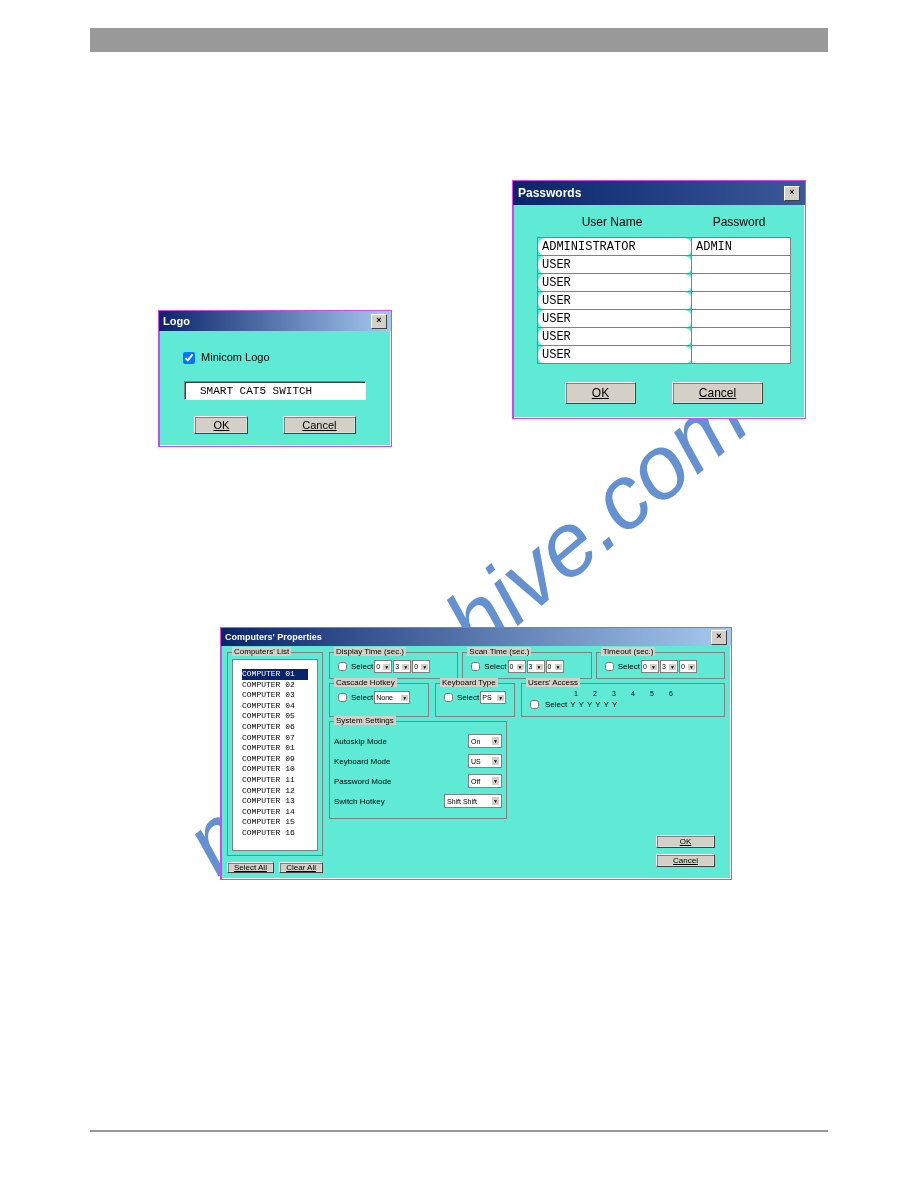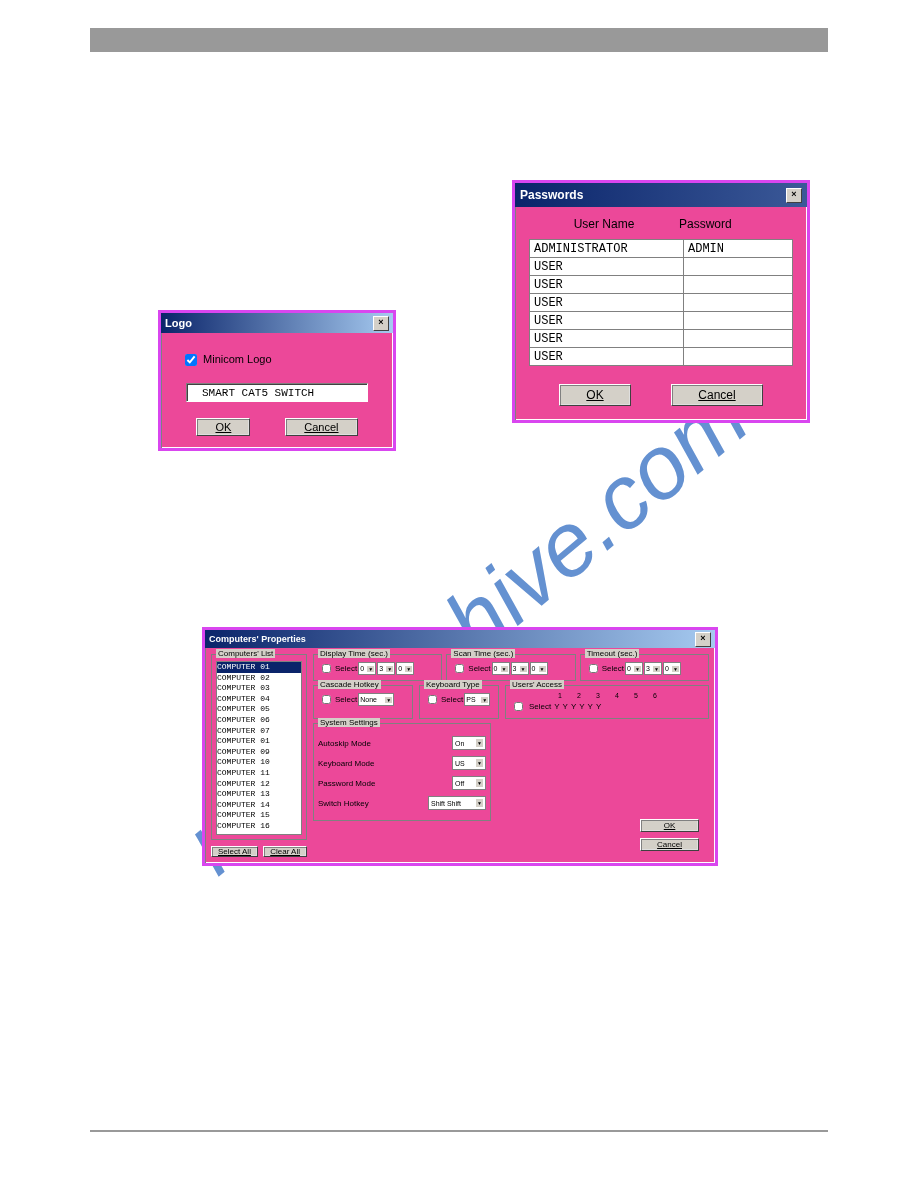"Passwords" .dlg { background: #ec4899 -> #5eead4; border: 3px solid #d946ef -> 1px solid #d946ef }
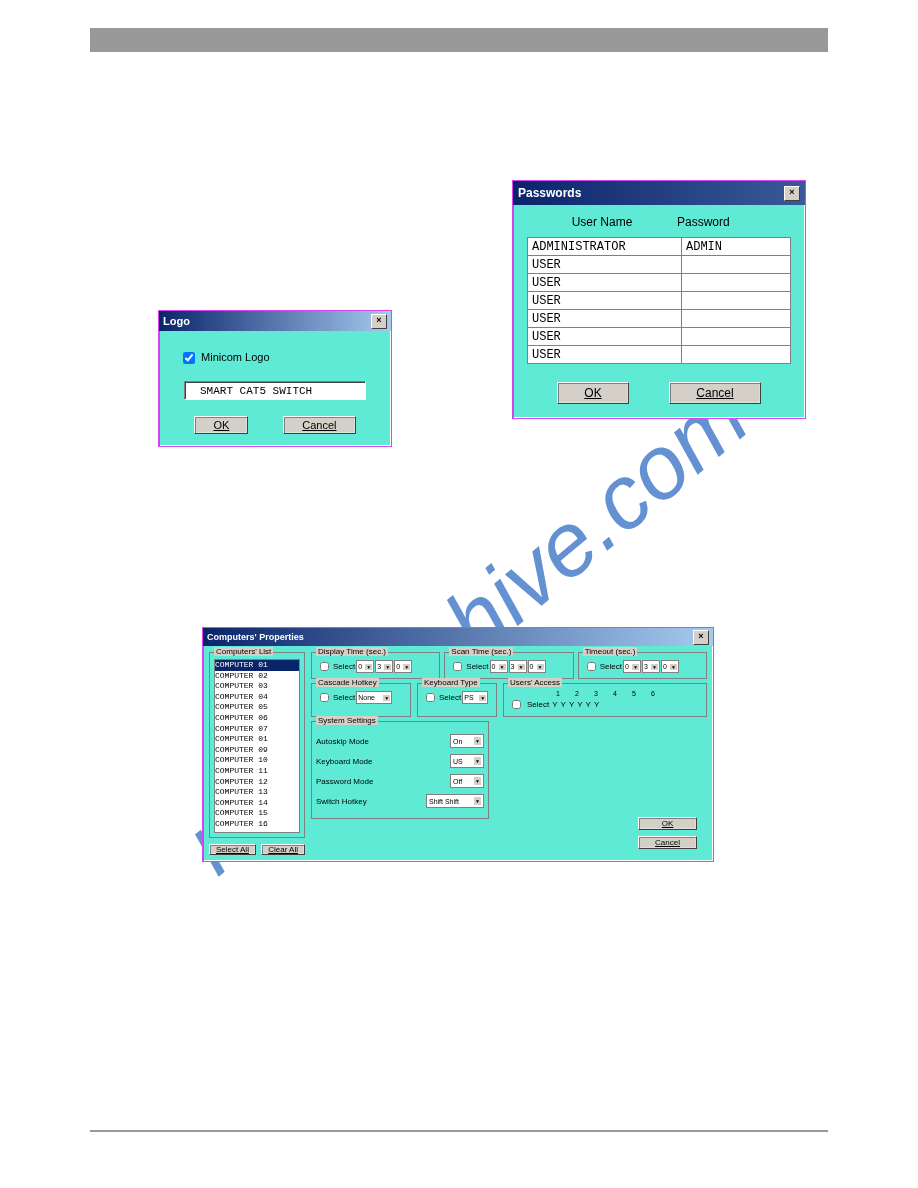"User Name" #dlg-pw .dlg-body { margin-left: none -> 10px }
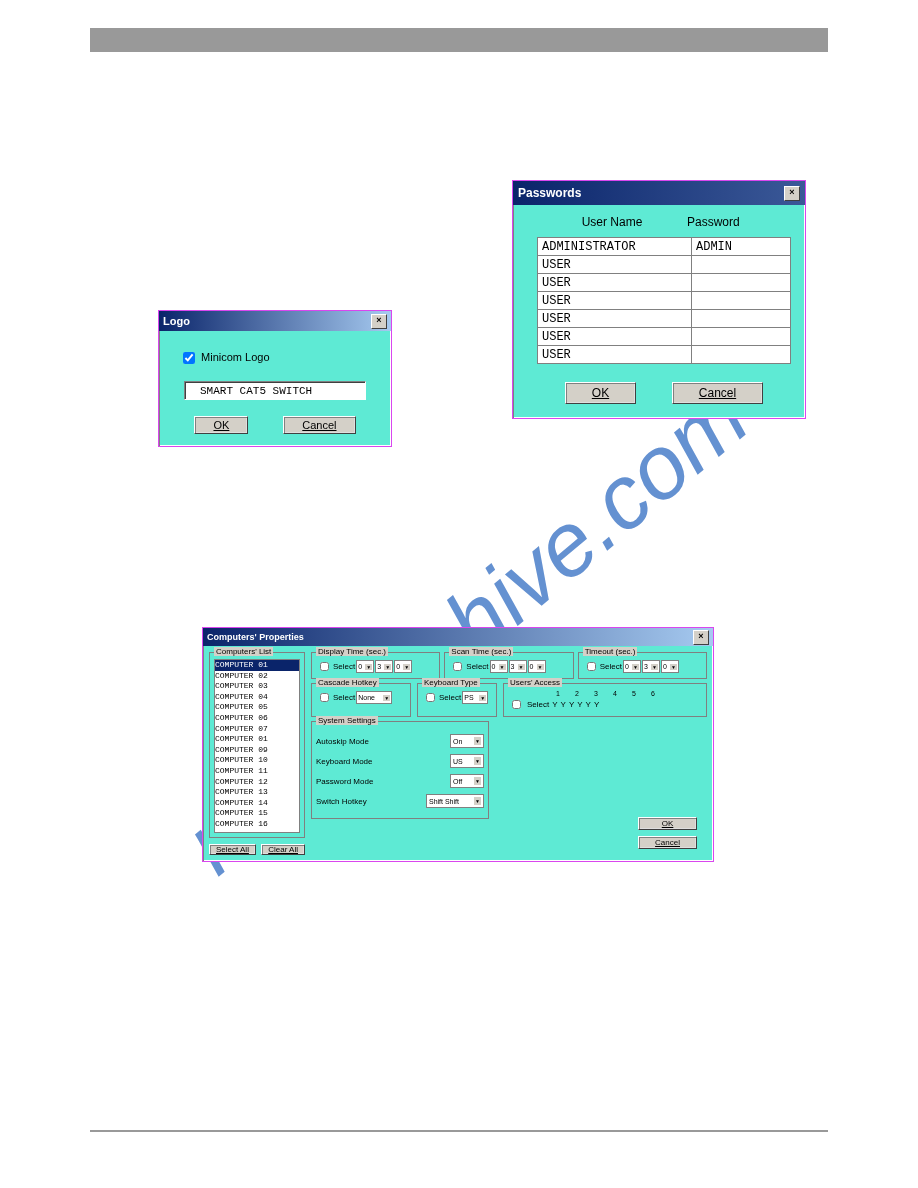"Password" #dlg-pw .hdr .c2 { text-align: left -> center }
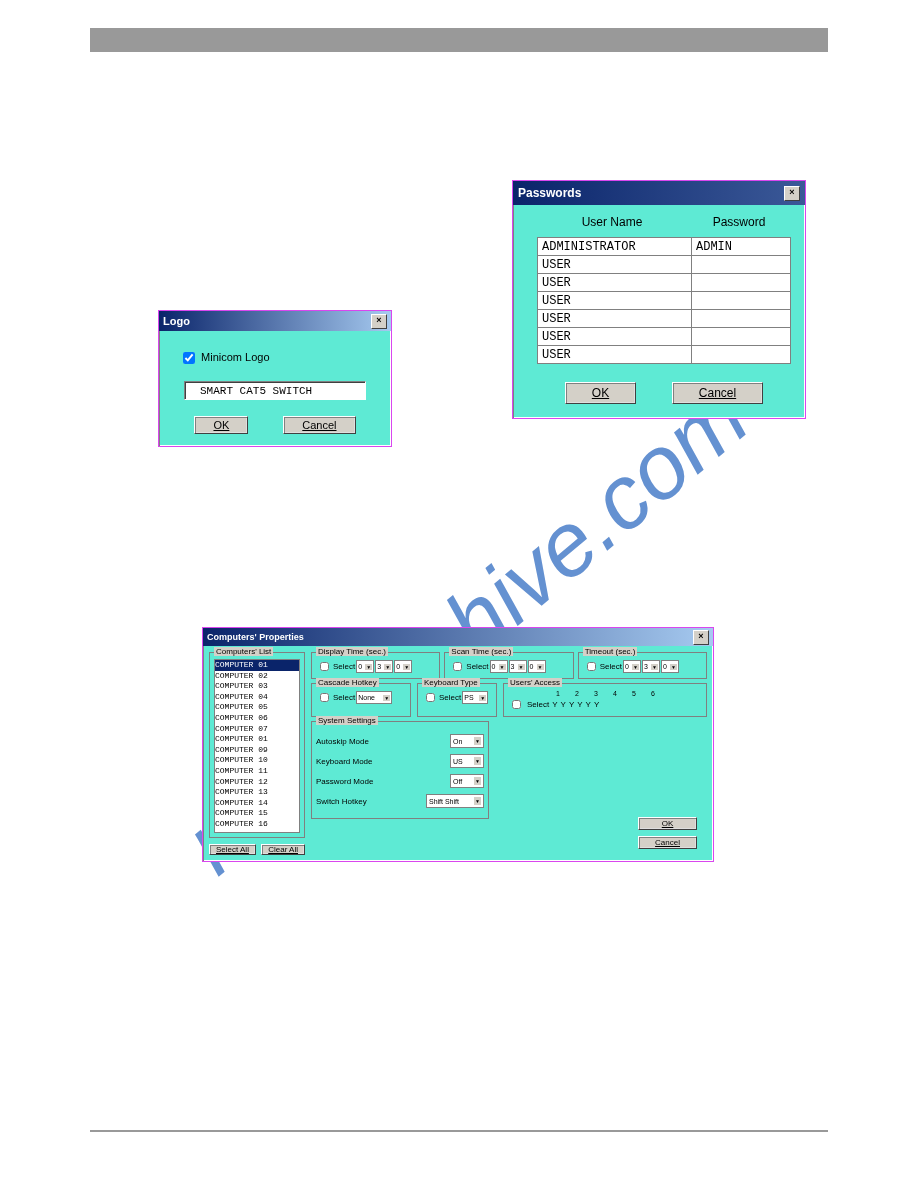"ADMINISTRATOR" #dlg-pw .rows td.c1 { border-radius: none -> 8px }
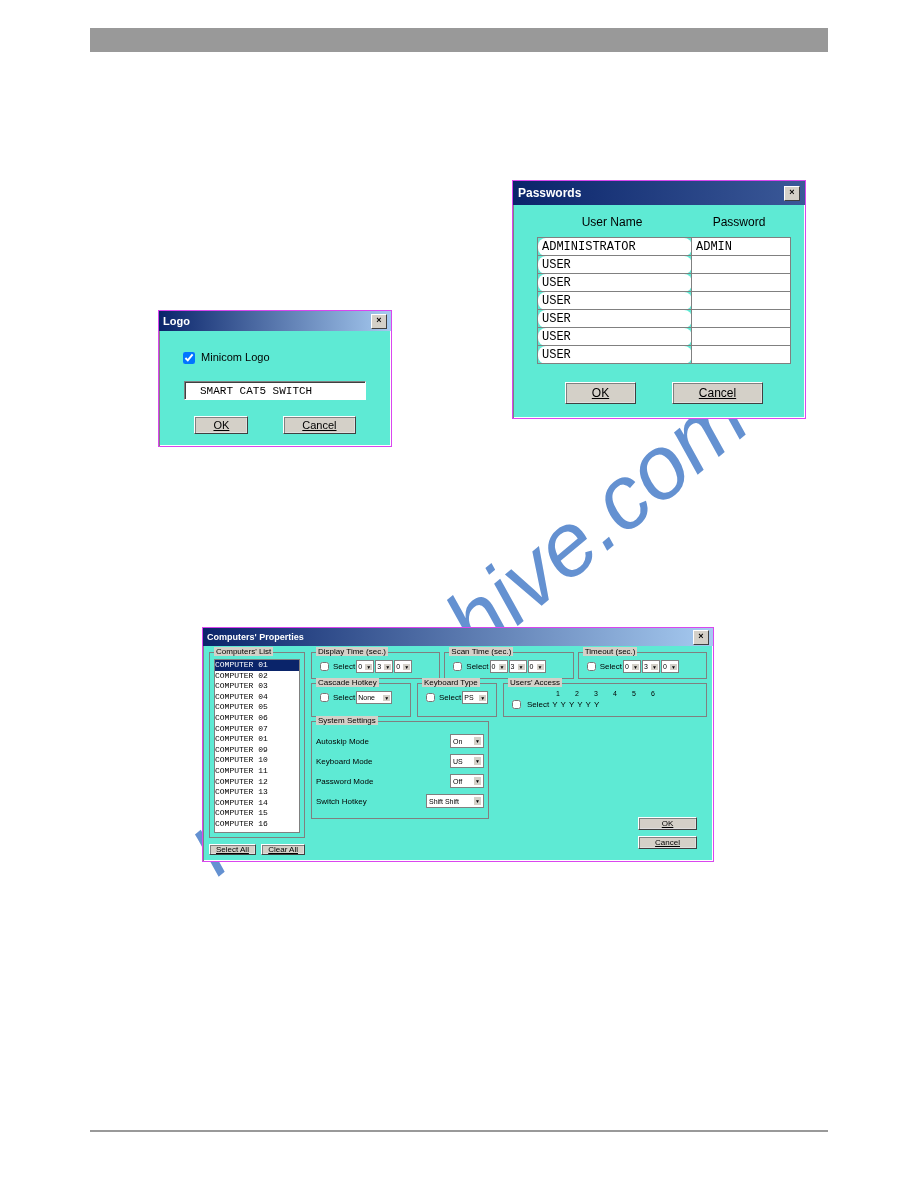"Computers' Properties" #dlg-cp { left: 202px -> 220px }
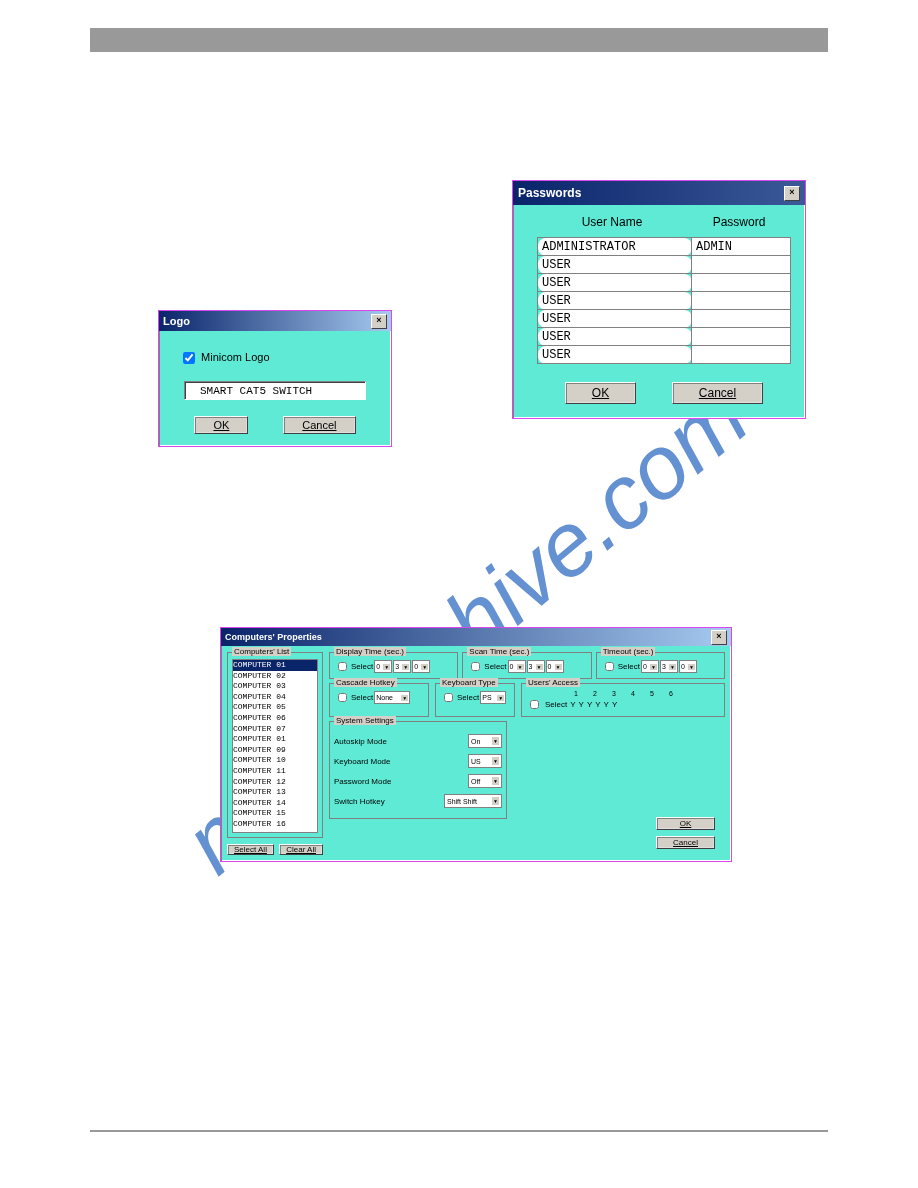"COMPUTER 01" #cp-list { padding: 0 -> 9px }
